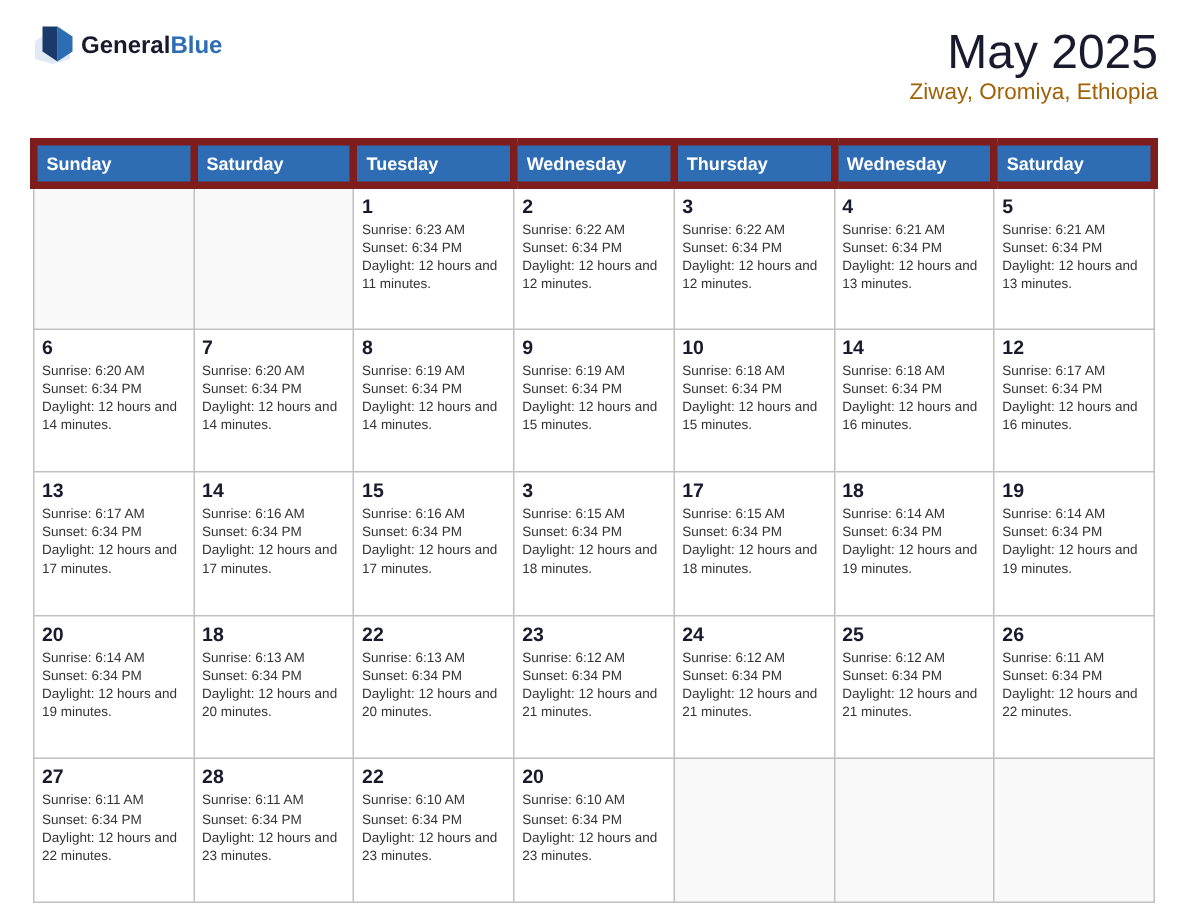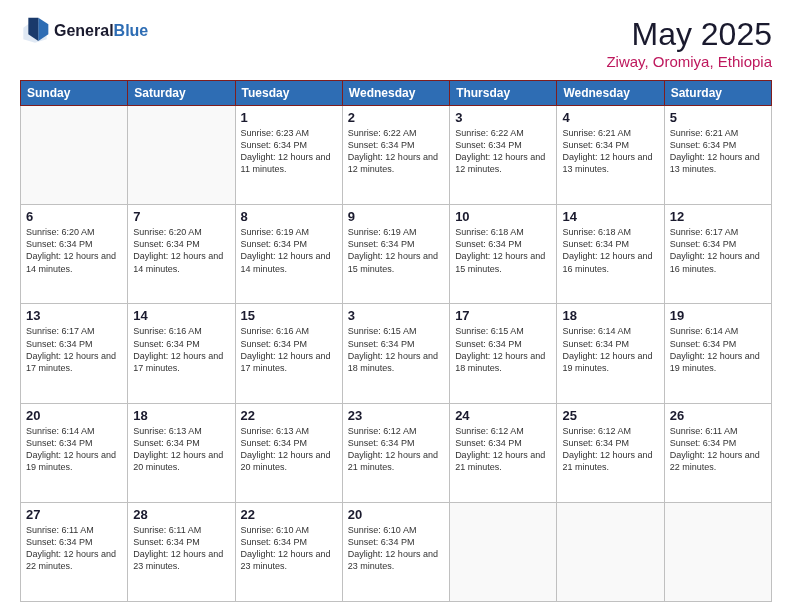"GeneralBlue" .header { margin-bottom: 10px -> 22px }
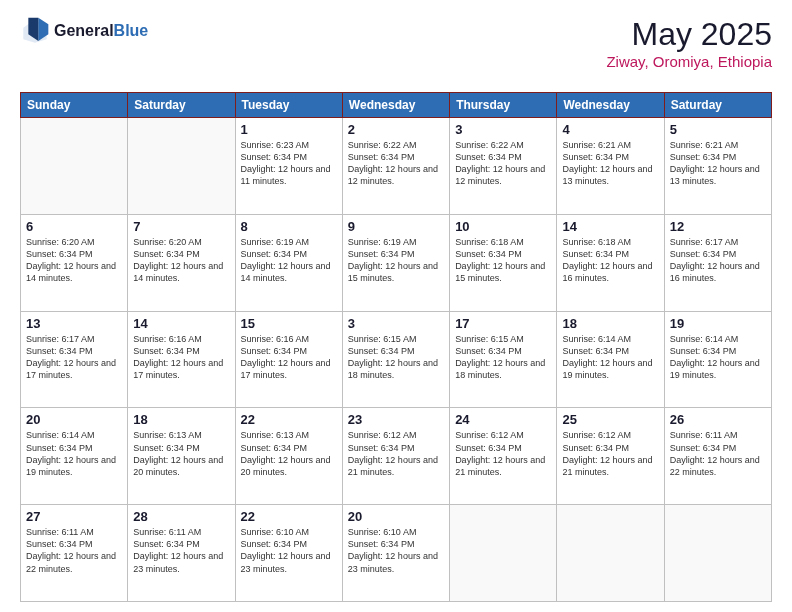"Ziway, Oromiya, Ethiopia" .subtitle { color: #be185d -> #a16207 }
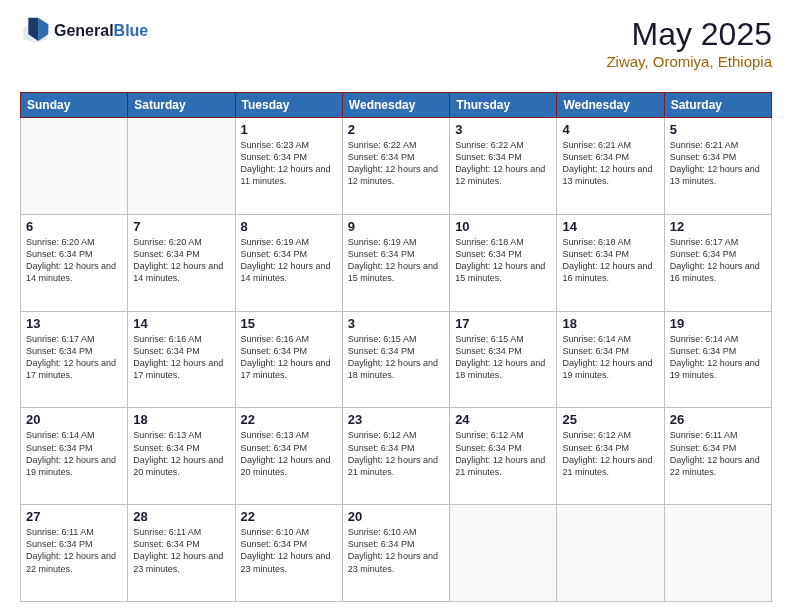"Sunday" .calendar th { border: 1px solid #7f1d1d -> 5px solid #7f1d1d }
